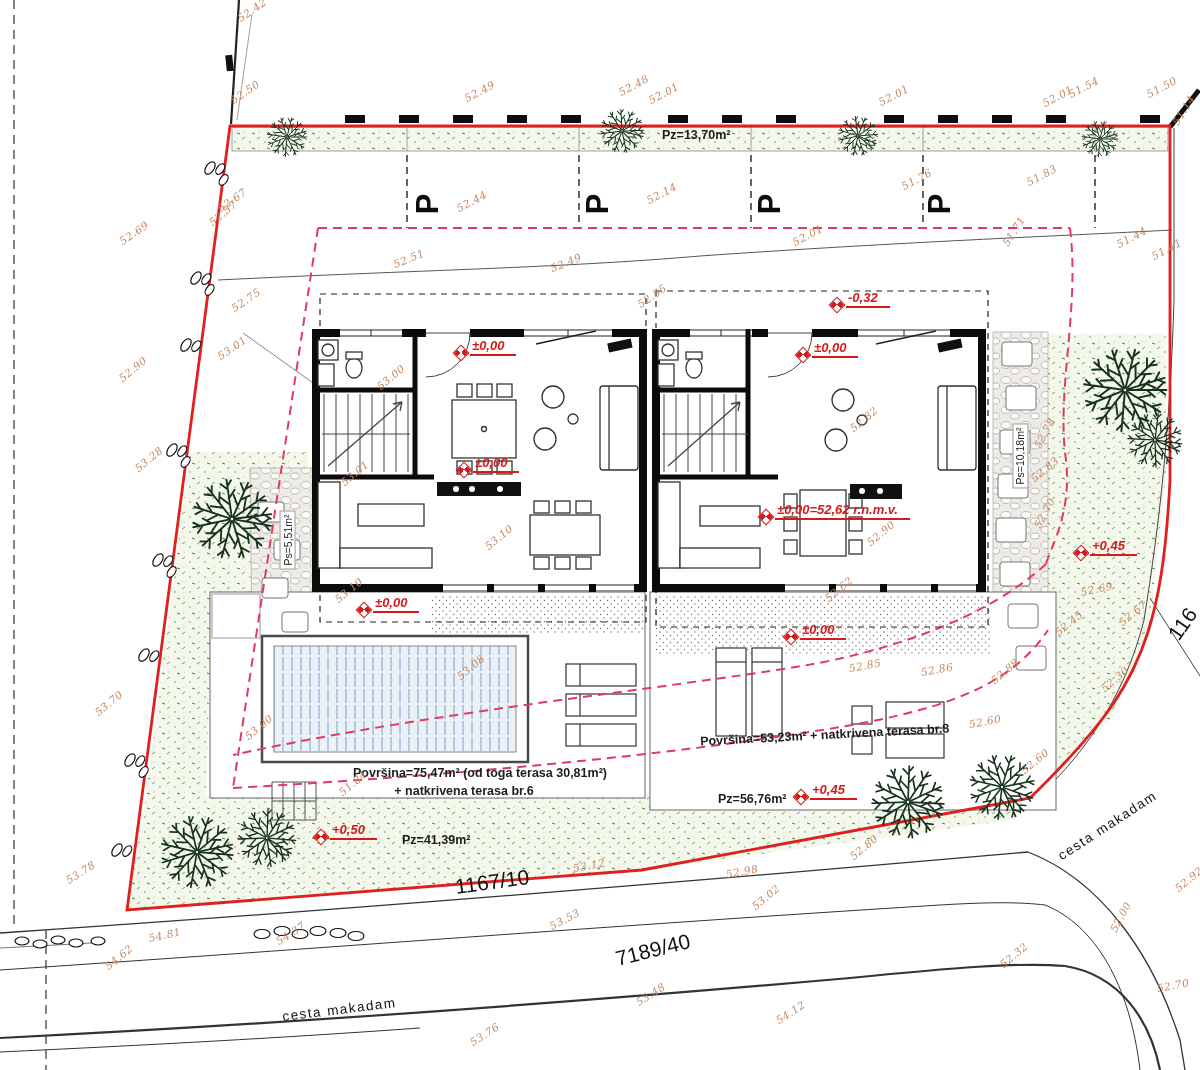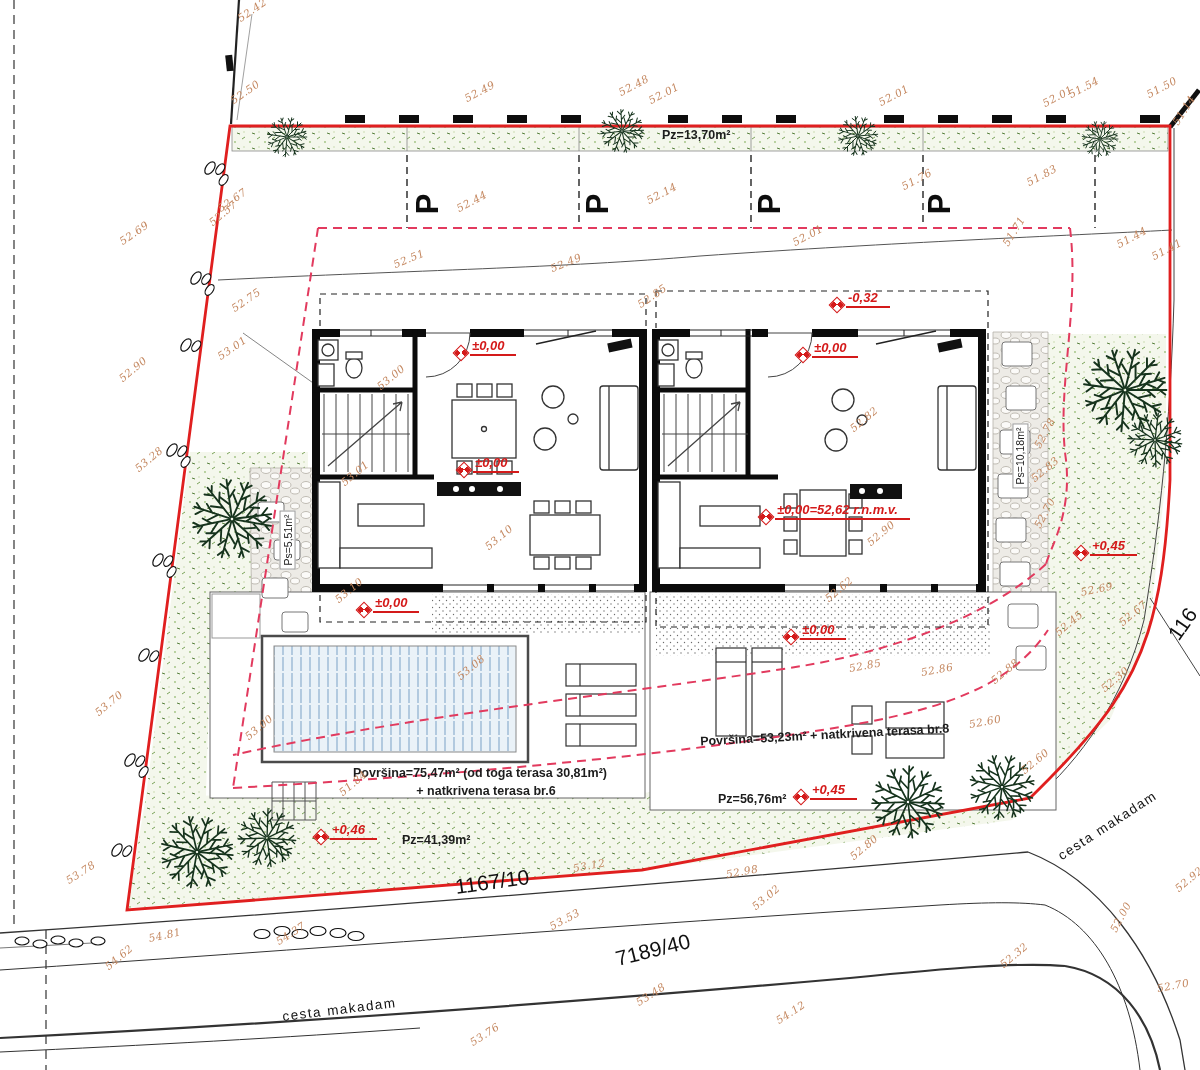"+ natkrivena terasa br.6" div.txt { left: 336px -> 314px }
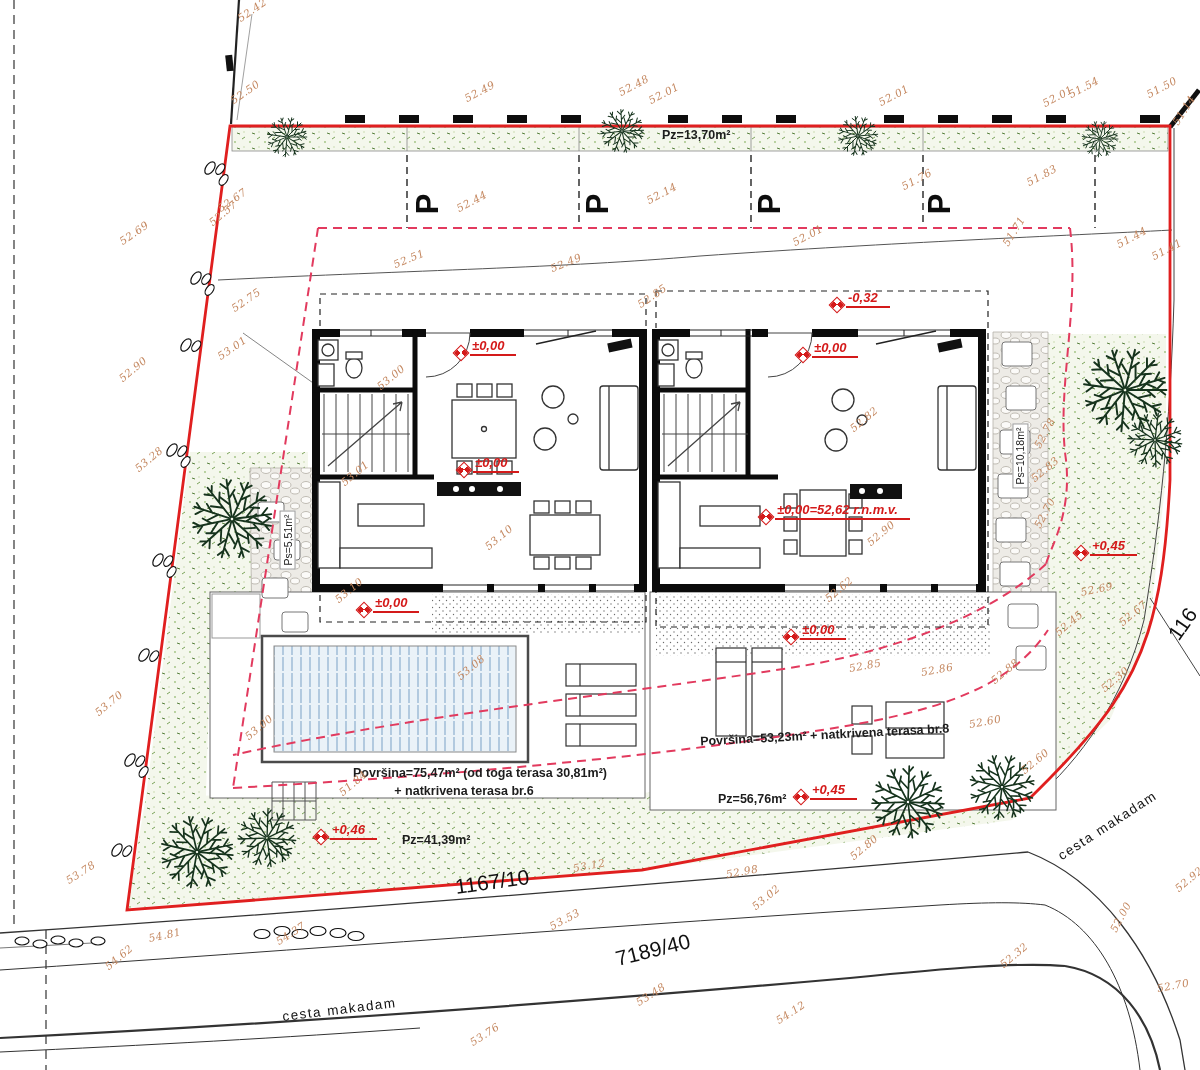"+0,46" span.lvltxt { text: +0,46 -> +0,50 }
